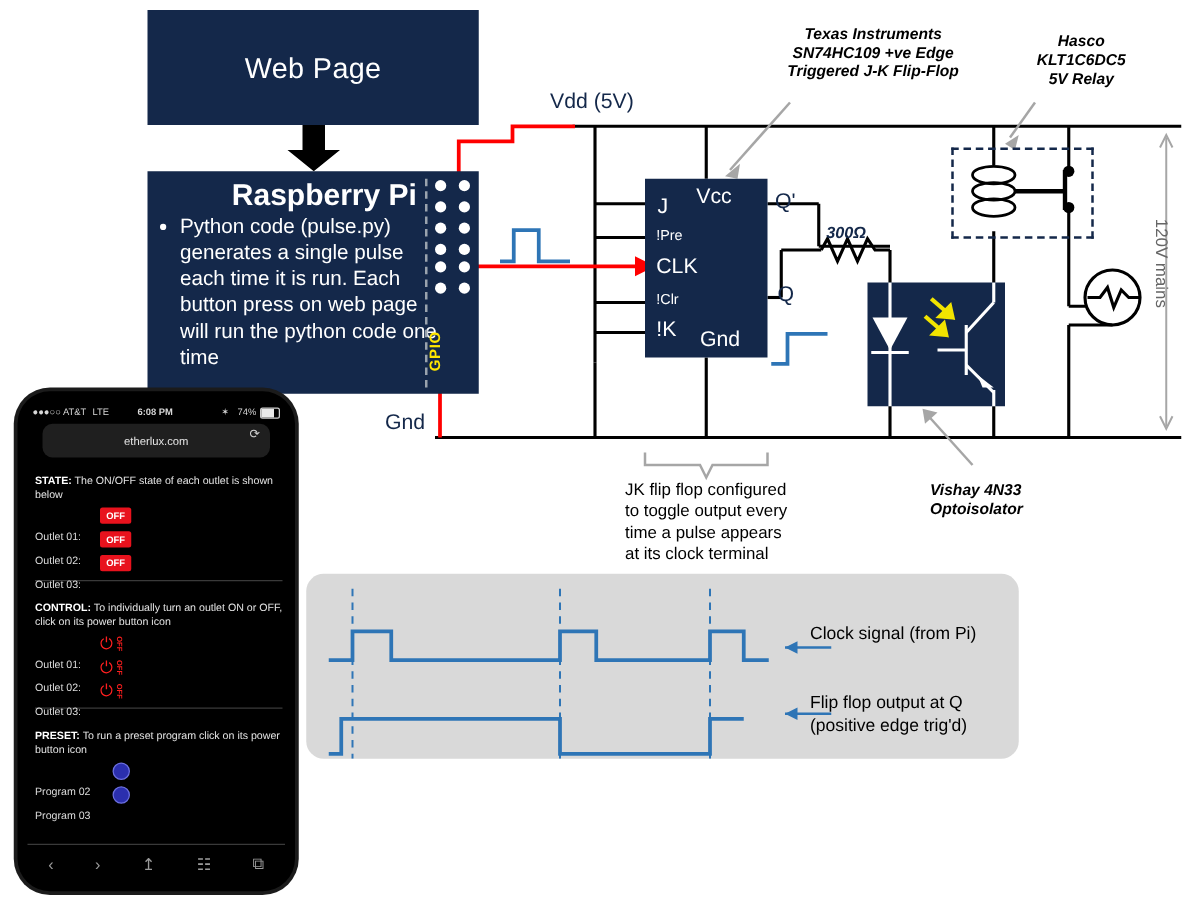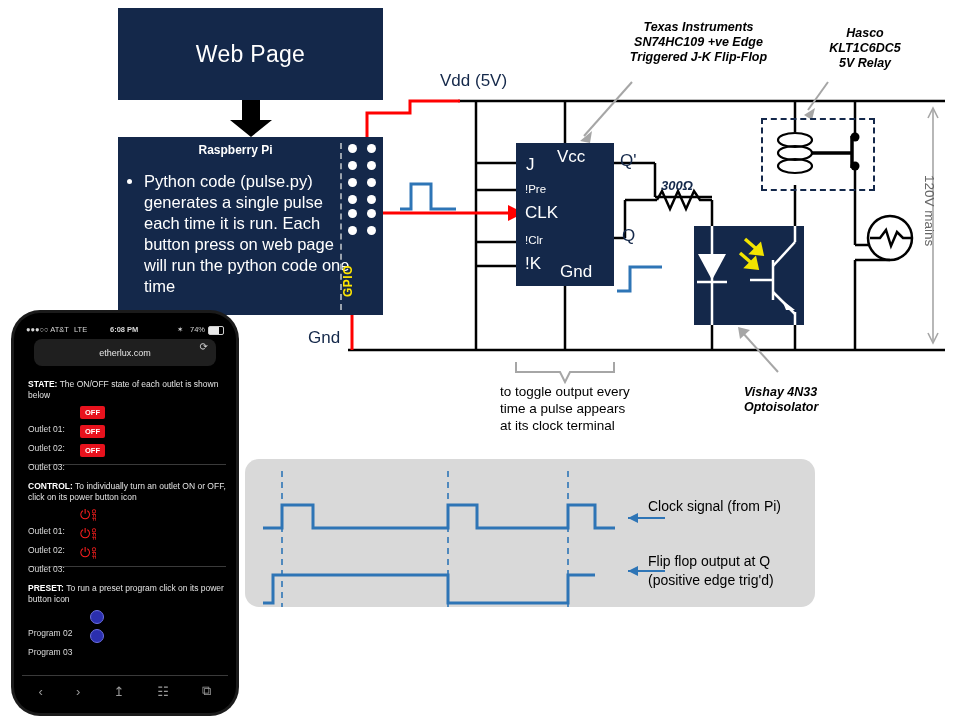"Raspberry Pi" #pi-title { font-size: 12px -> 24px; padding-left: none -> 24px }
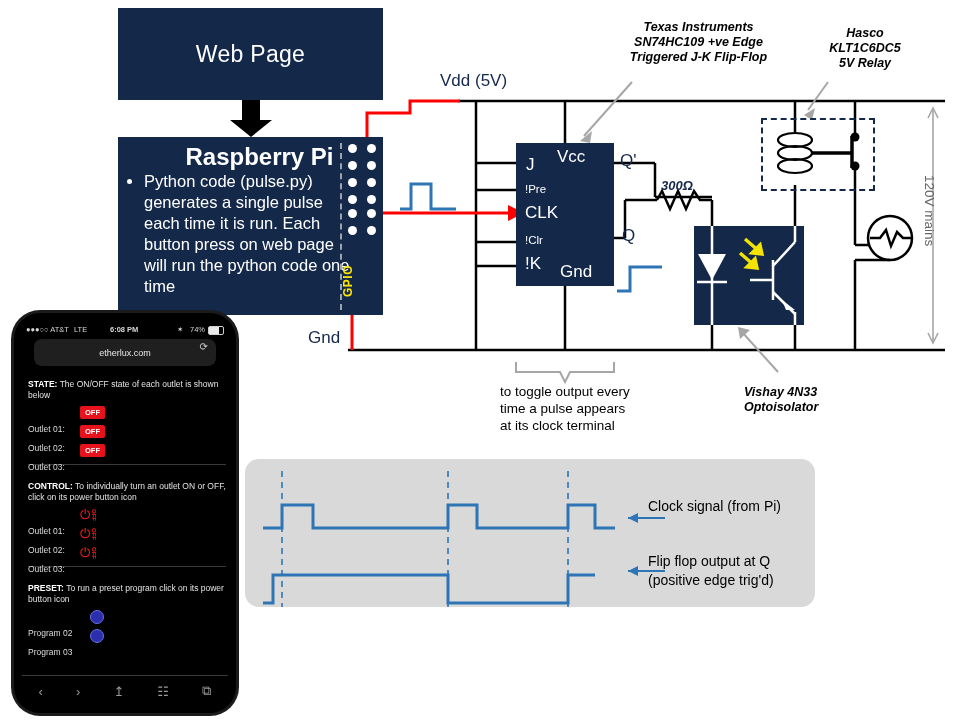"JK flip flop configured" div { html: none -> <div>JK flip flop configured</div> }
